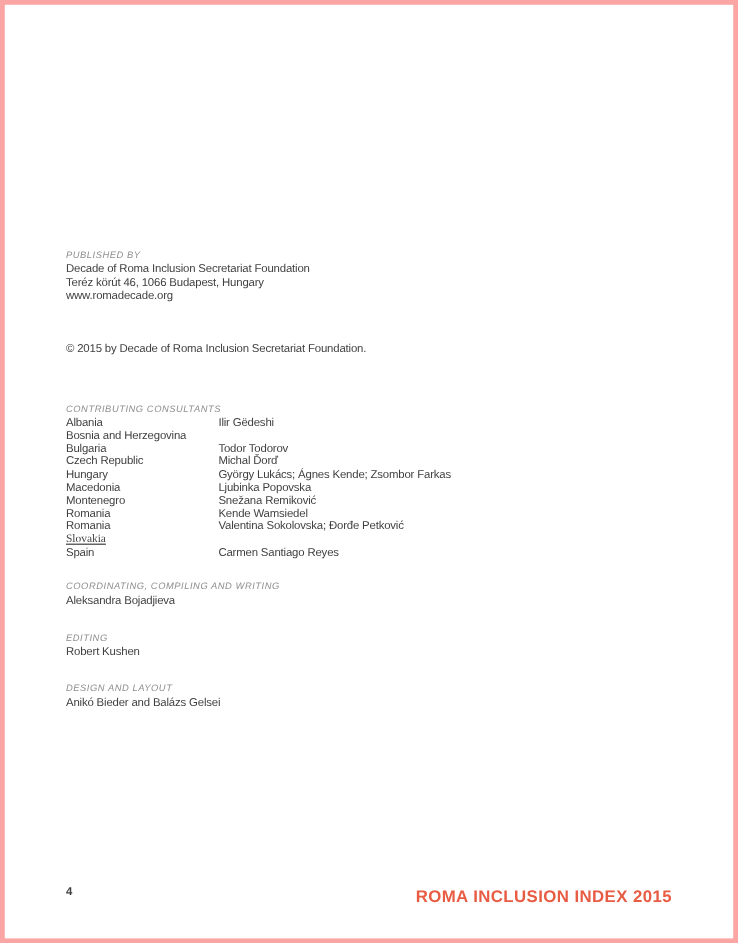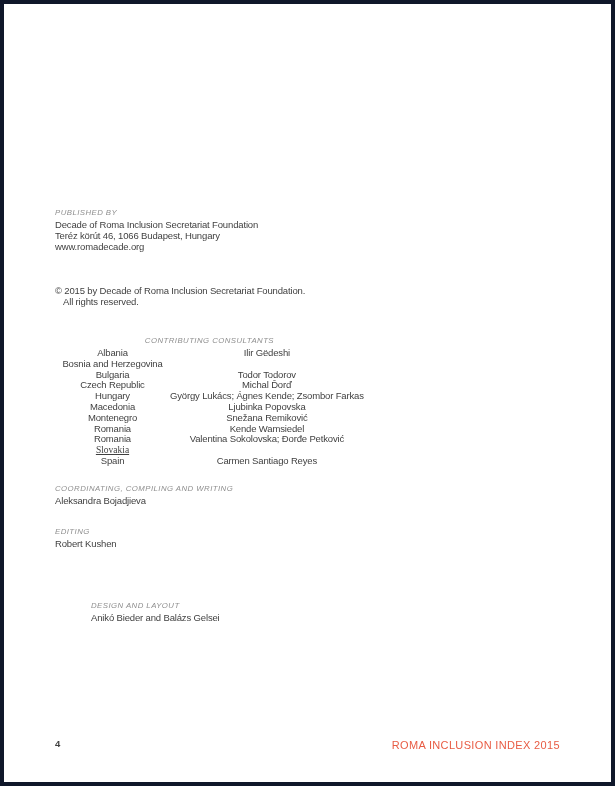"PUBLISHED BY" .page { border: 4px solid #0f172a -> 4px solid #fca5a5 }
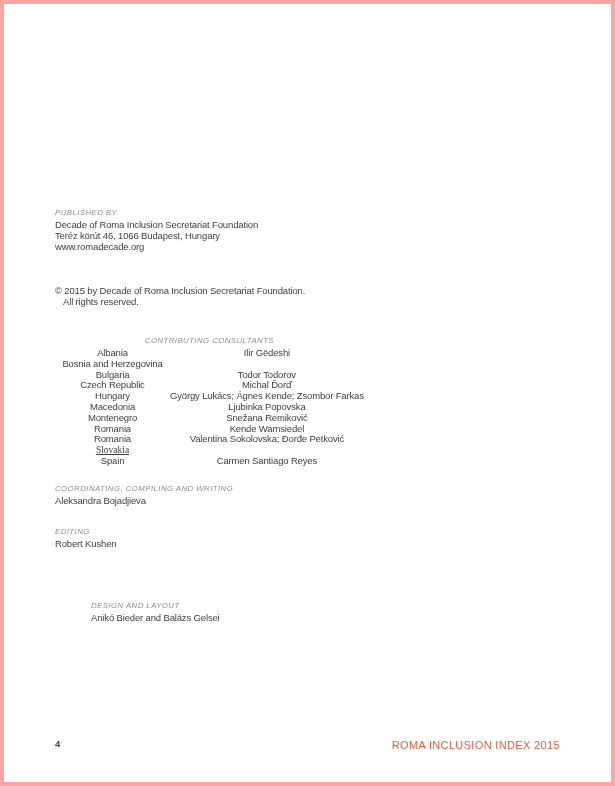"All rights reserved." div.text-line { html: <div>All rights reserved.</div> -> none }
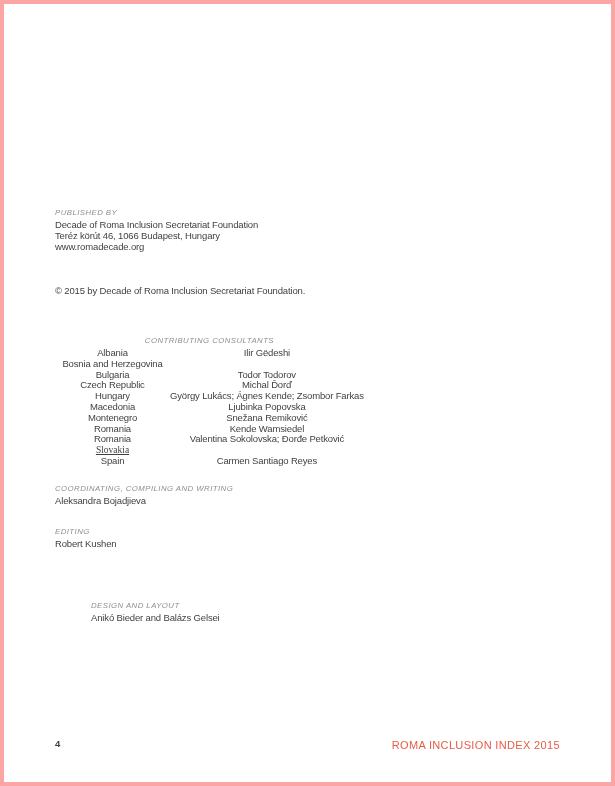"CONTRIBUTING CONSULTANTS" section.block { text-align: center -> none }
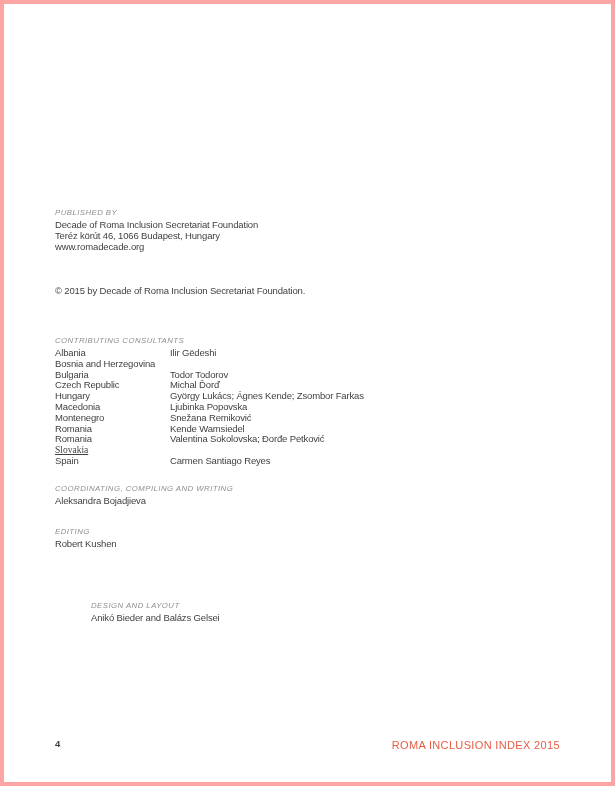"Albania" .consultant-row { gap: none -> 12px }
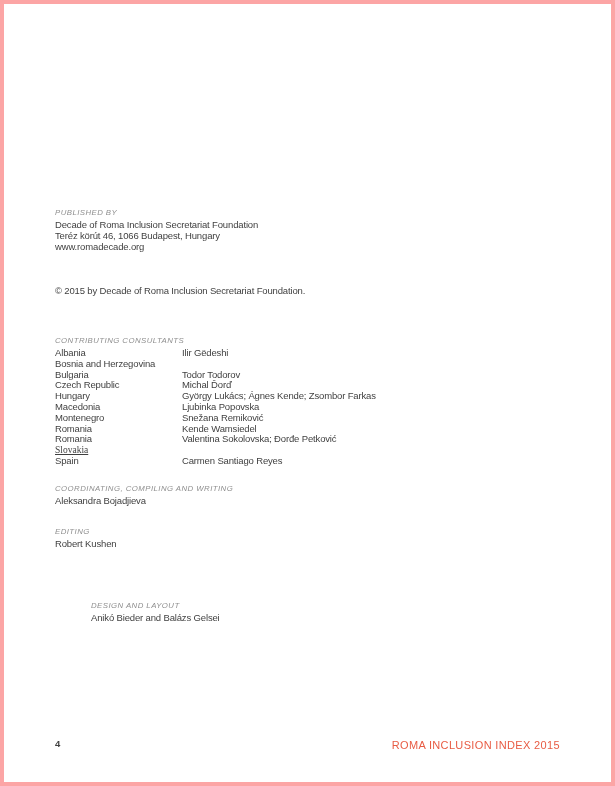"DESIGN AND LAYOUT" section.block { margin-left: 36px -> none; top: 596px -> 564px }
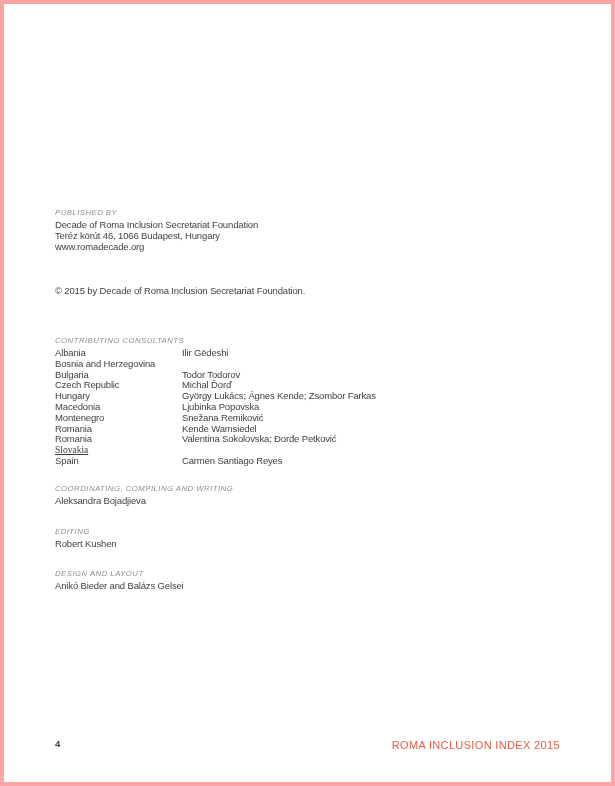"ROMA INCLUSION INDEX 2015" .footer-right { font-size: 11px -> 14px; font-weight: normal -> bold }
